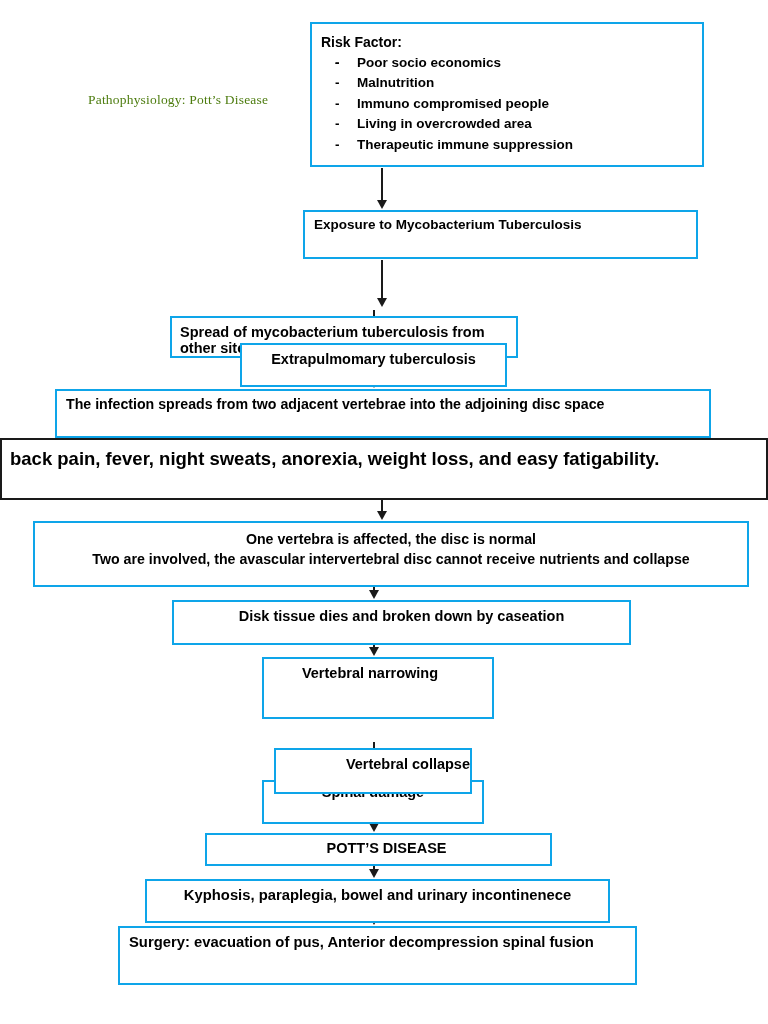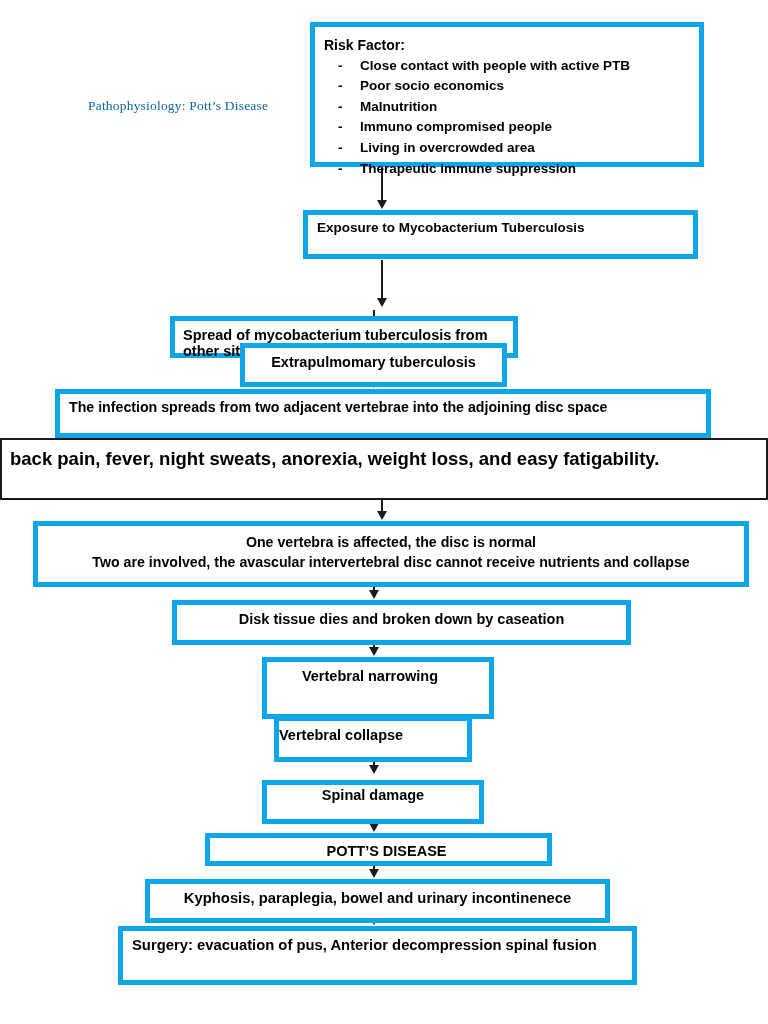"Risk Factor:" .box { border: 5px solid #0ea5e9 -> 2px solid #0ea5e9 }
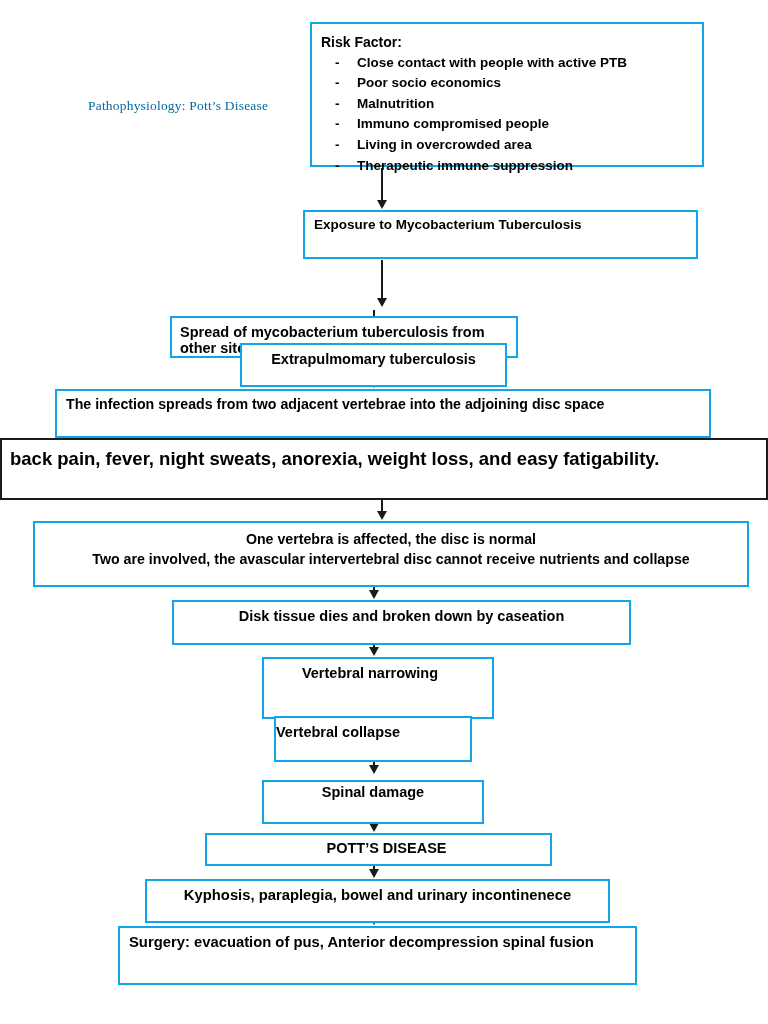"Close contact with people with" span { html: <span>Close contact with people with active PTB</span> -> none }
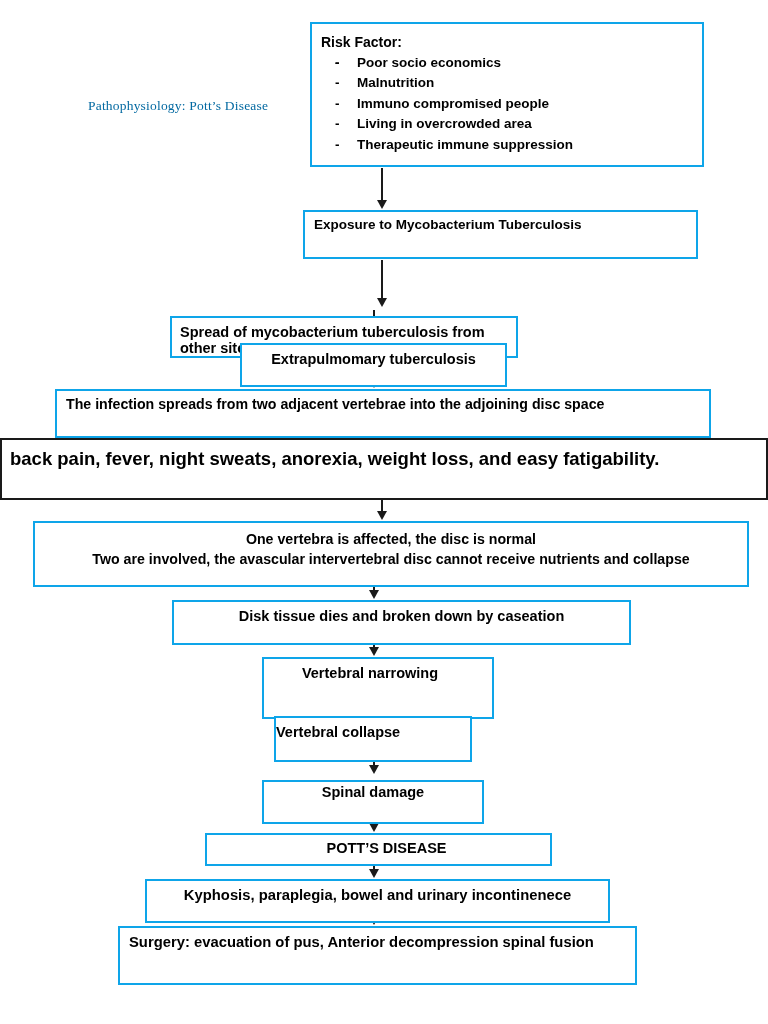"Pathophysiology: Pott’s Disease" .title { color: #0369a1 -> #4d7c0f; top: 98px -> 92px }
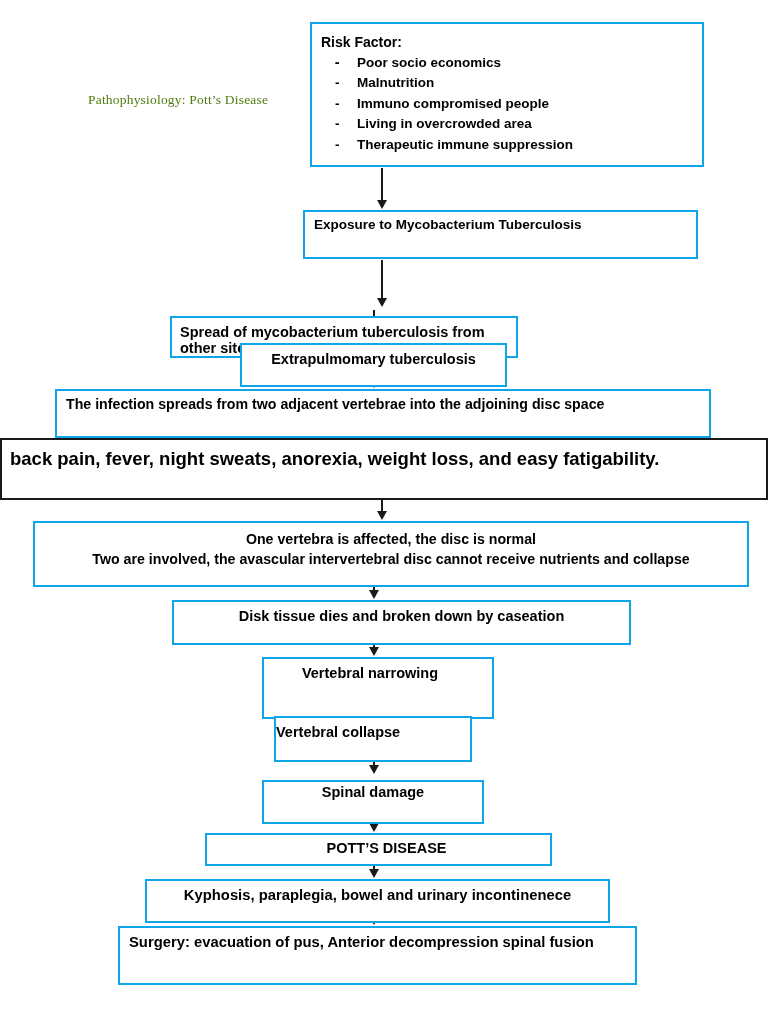"Vertebral collapse" #vertebral-collapse-box { text-align: left -> right; top: 716px -> 748px }
